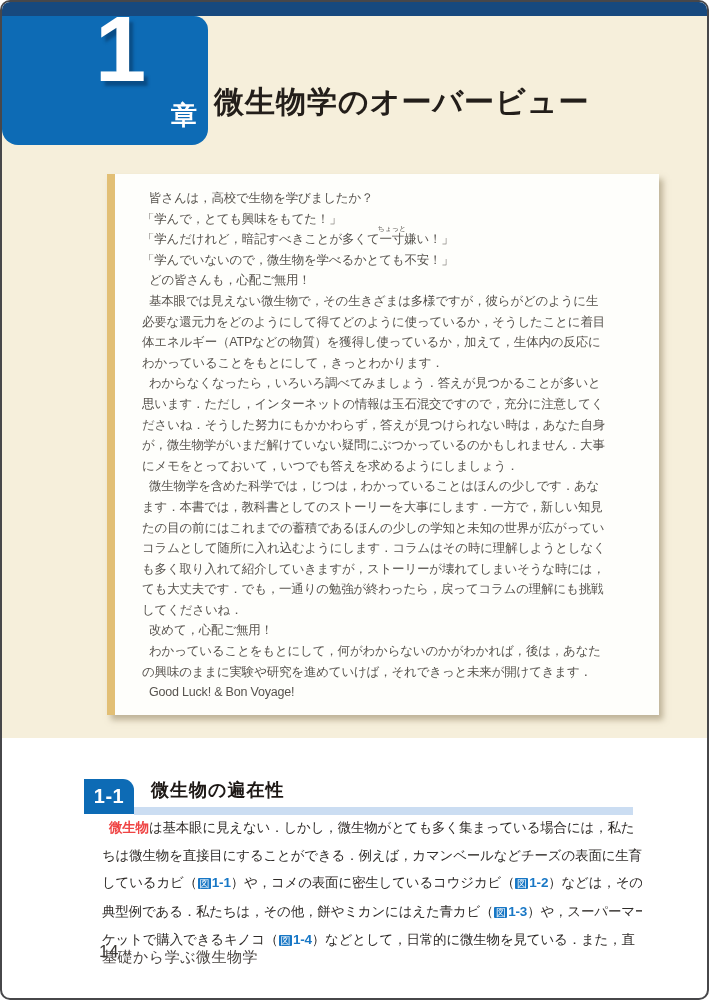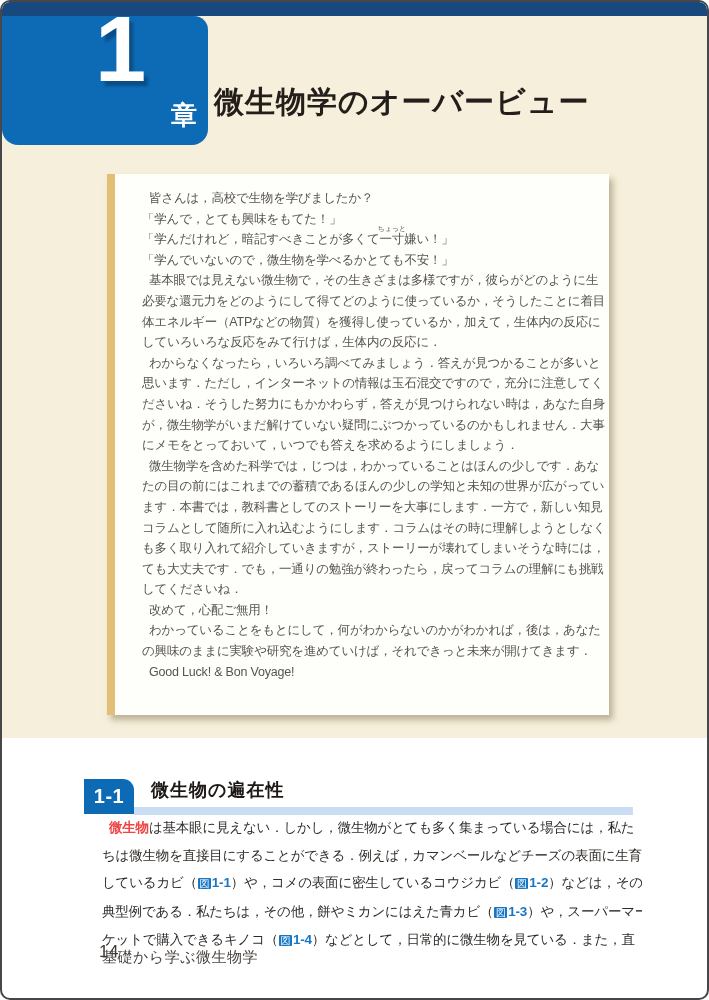"皆さんは，高校で生物を学びましたか？" .intro-card { width: 502px -> 552px }
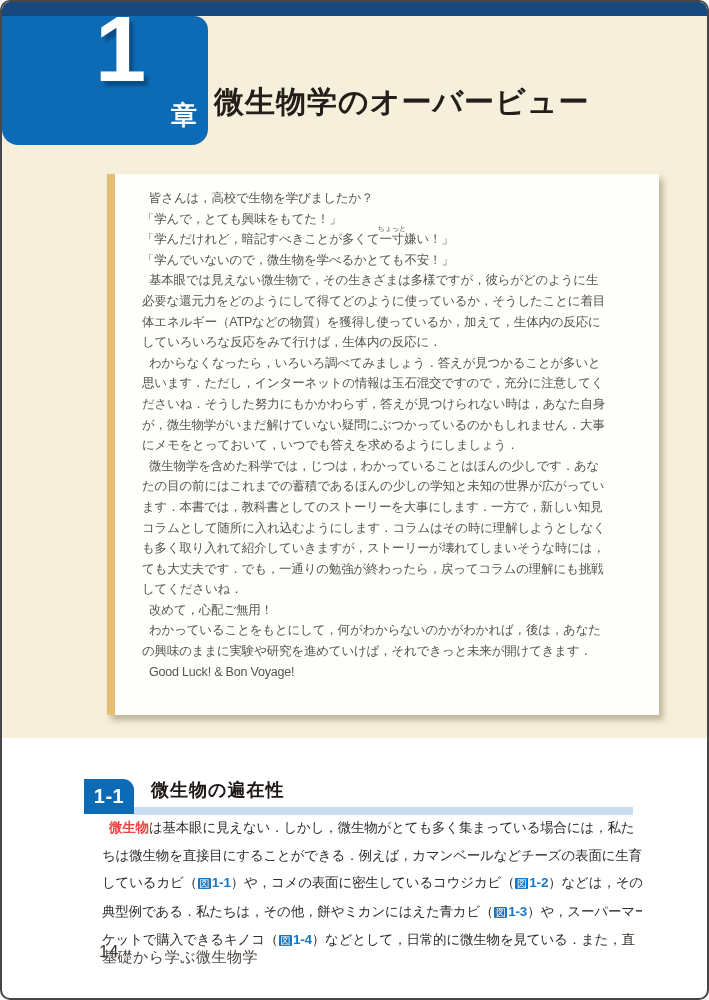"どの皆さんも，心配ご無用！" div.tline { html: none -> <div><span>どの皆さんも，心配ご無用！</span></div> }
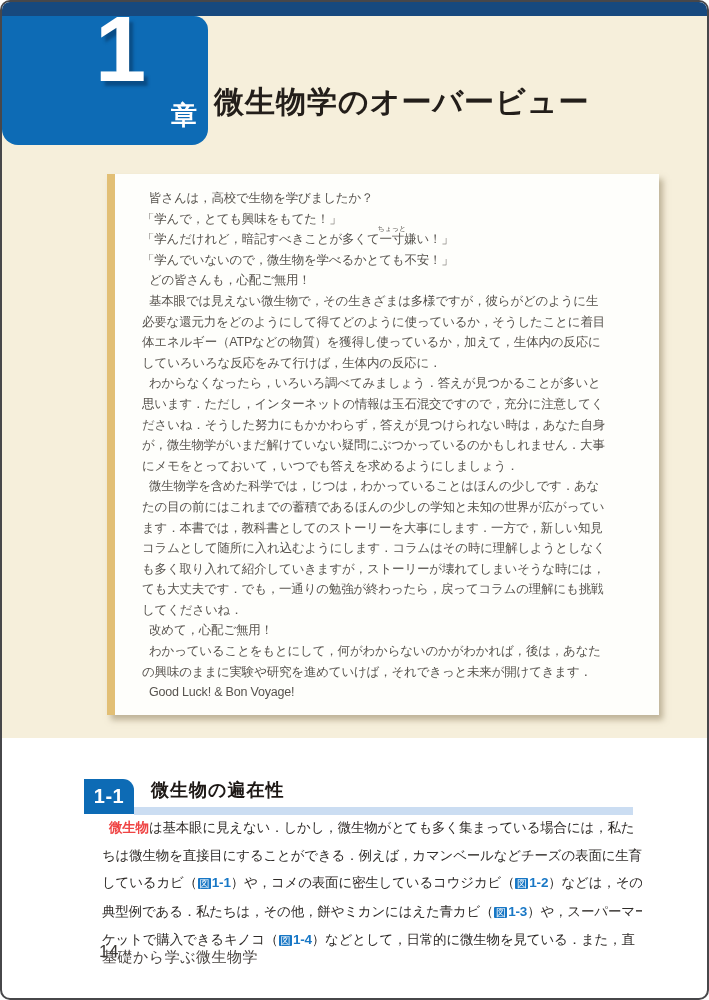"していろいろな反応をみて行けば，生体内の反応に．" span { text: していろいろな反応をみて行けば，生体内の反応に -> わかっていることをもとにして，きっとわかります }
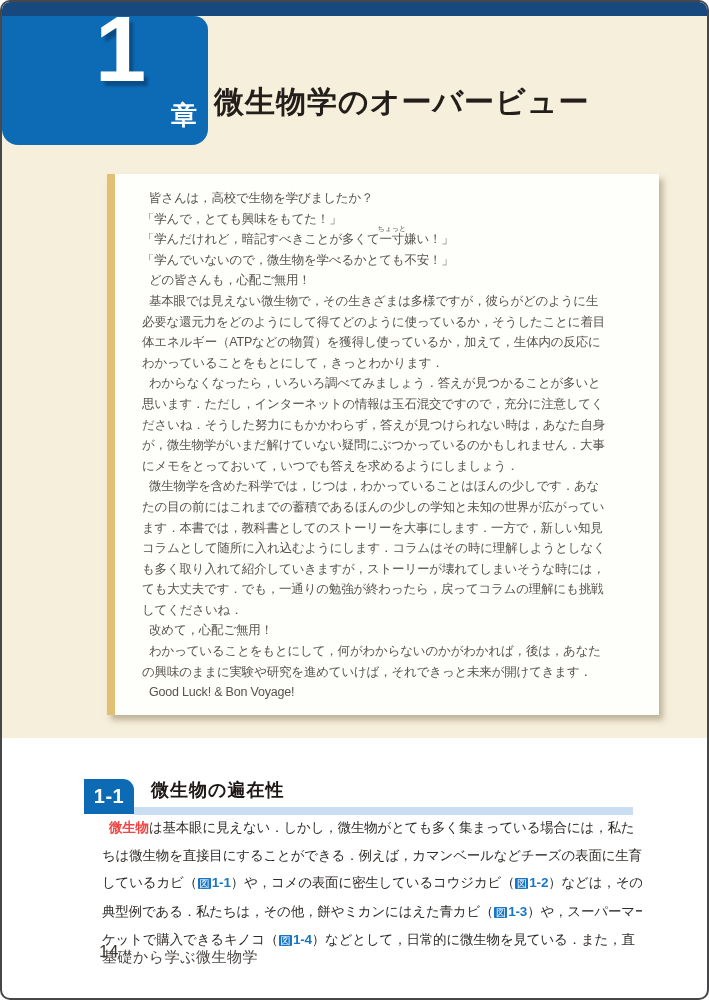"たの目の前にはこれまでの蓄積であるほんの少しの学知と未知の世界が広がってい" div.tline { order: before "ます．本書では，教科書としてのストーリーを大事にします．一方で，新しい知見" -> after "ます．本書では，教科書としてのストーリーを大事にします．一方で，新しい知見" }
